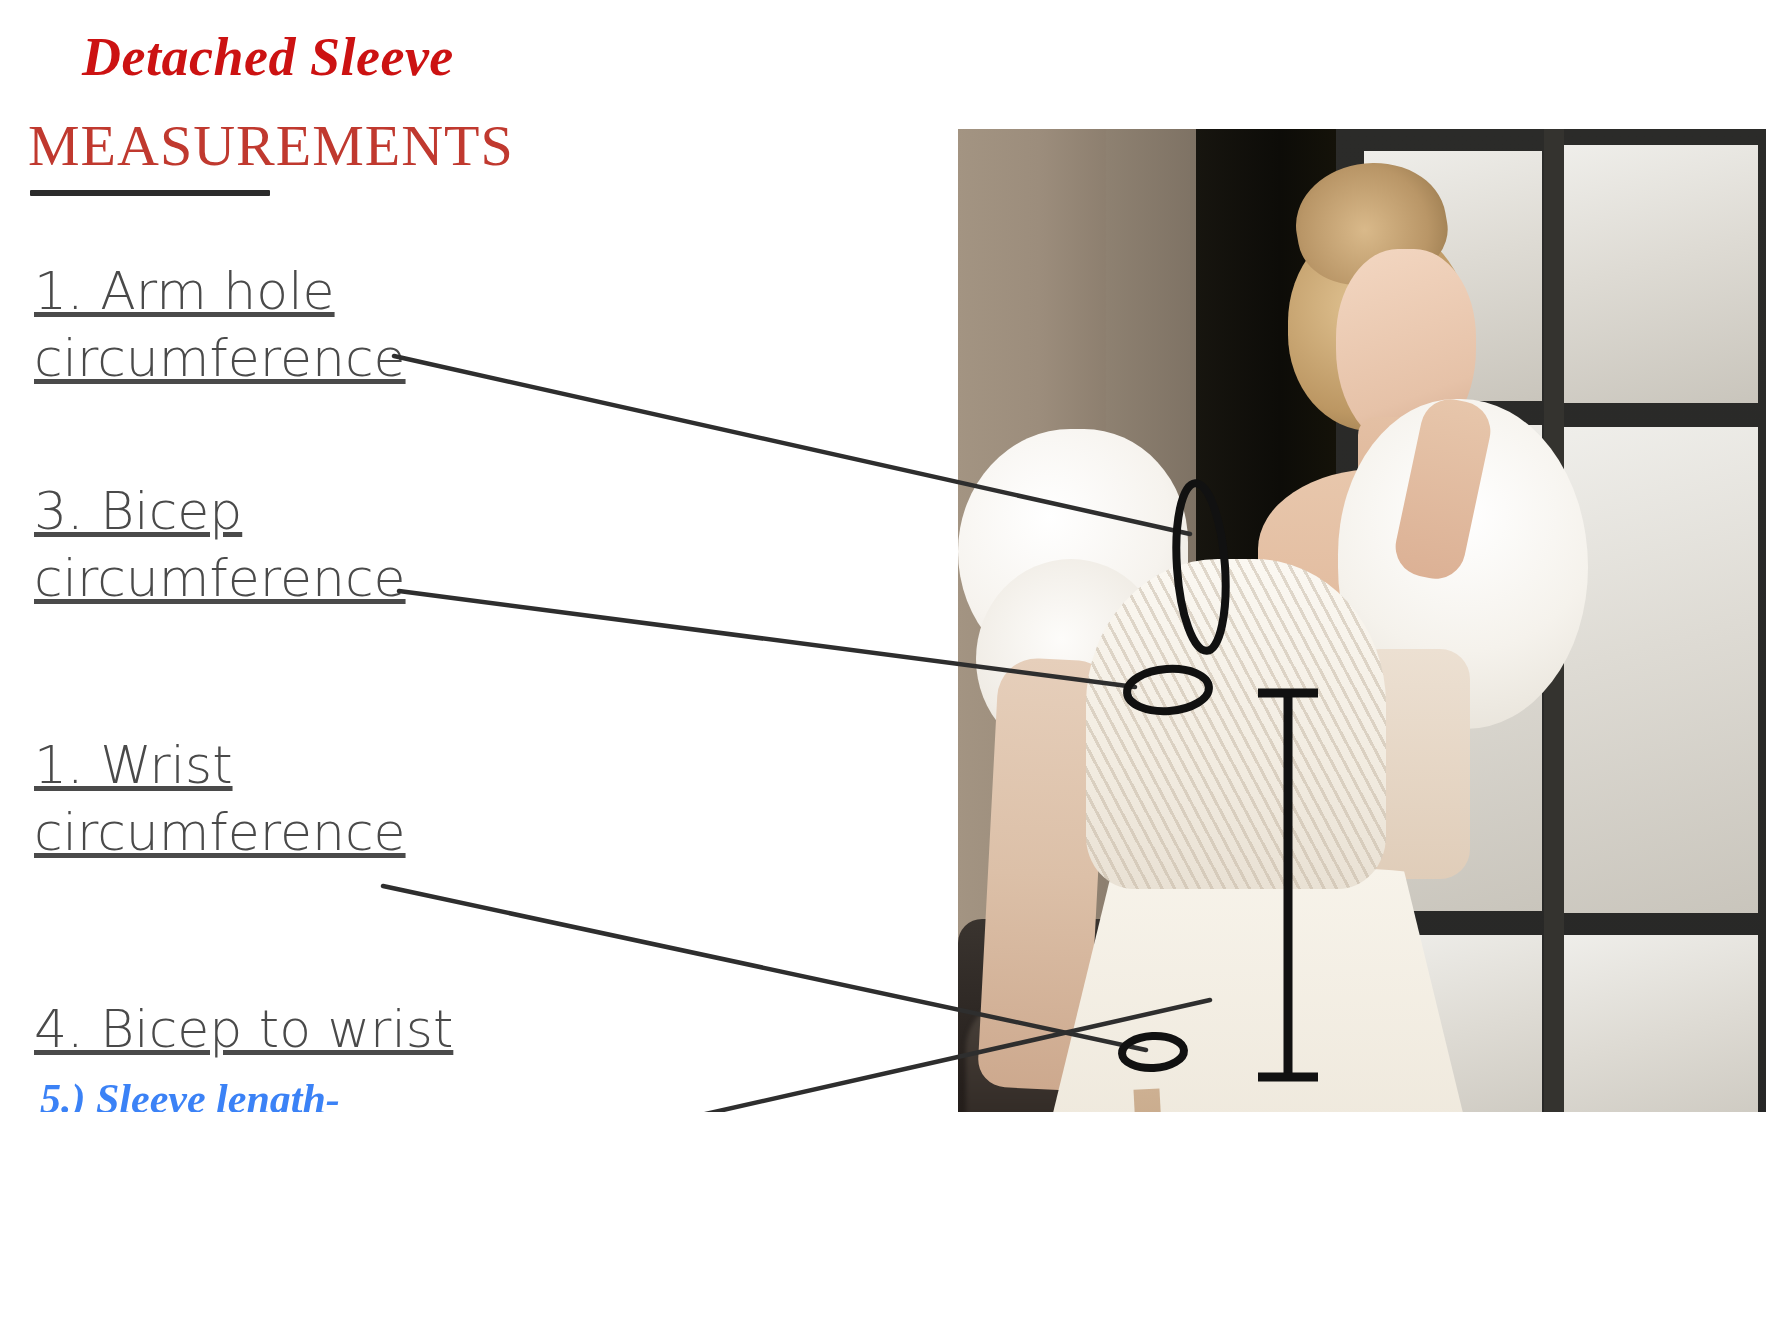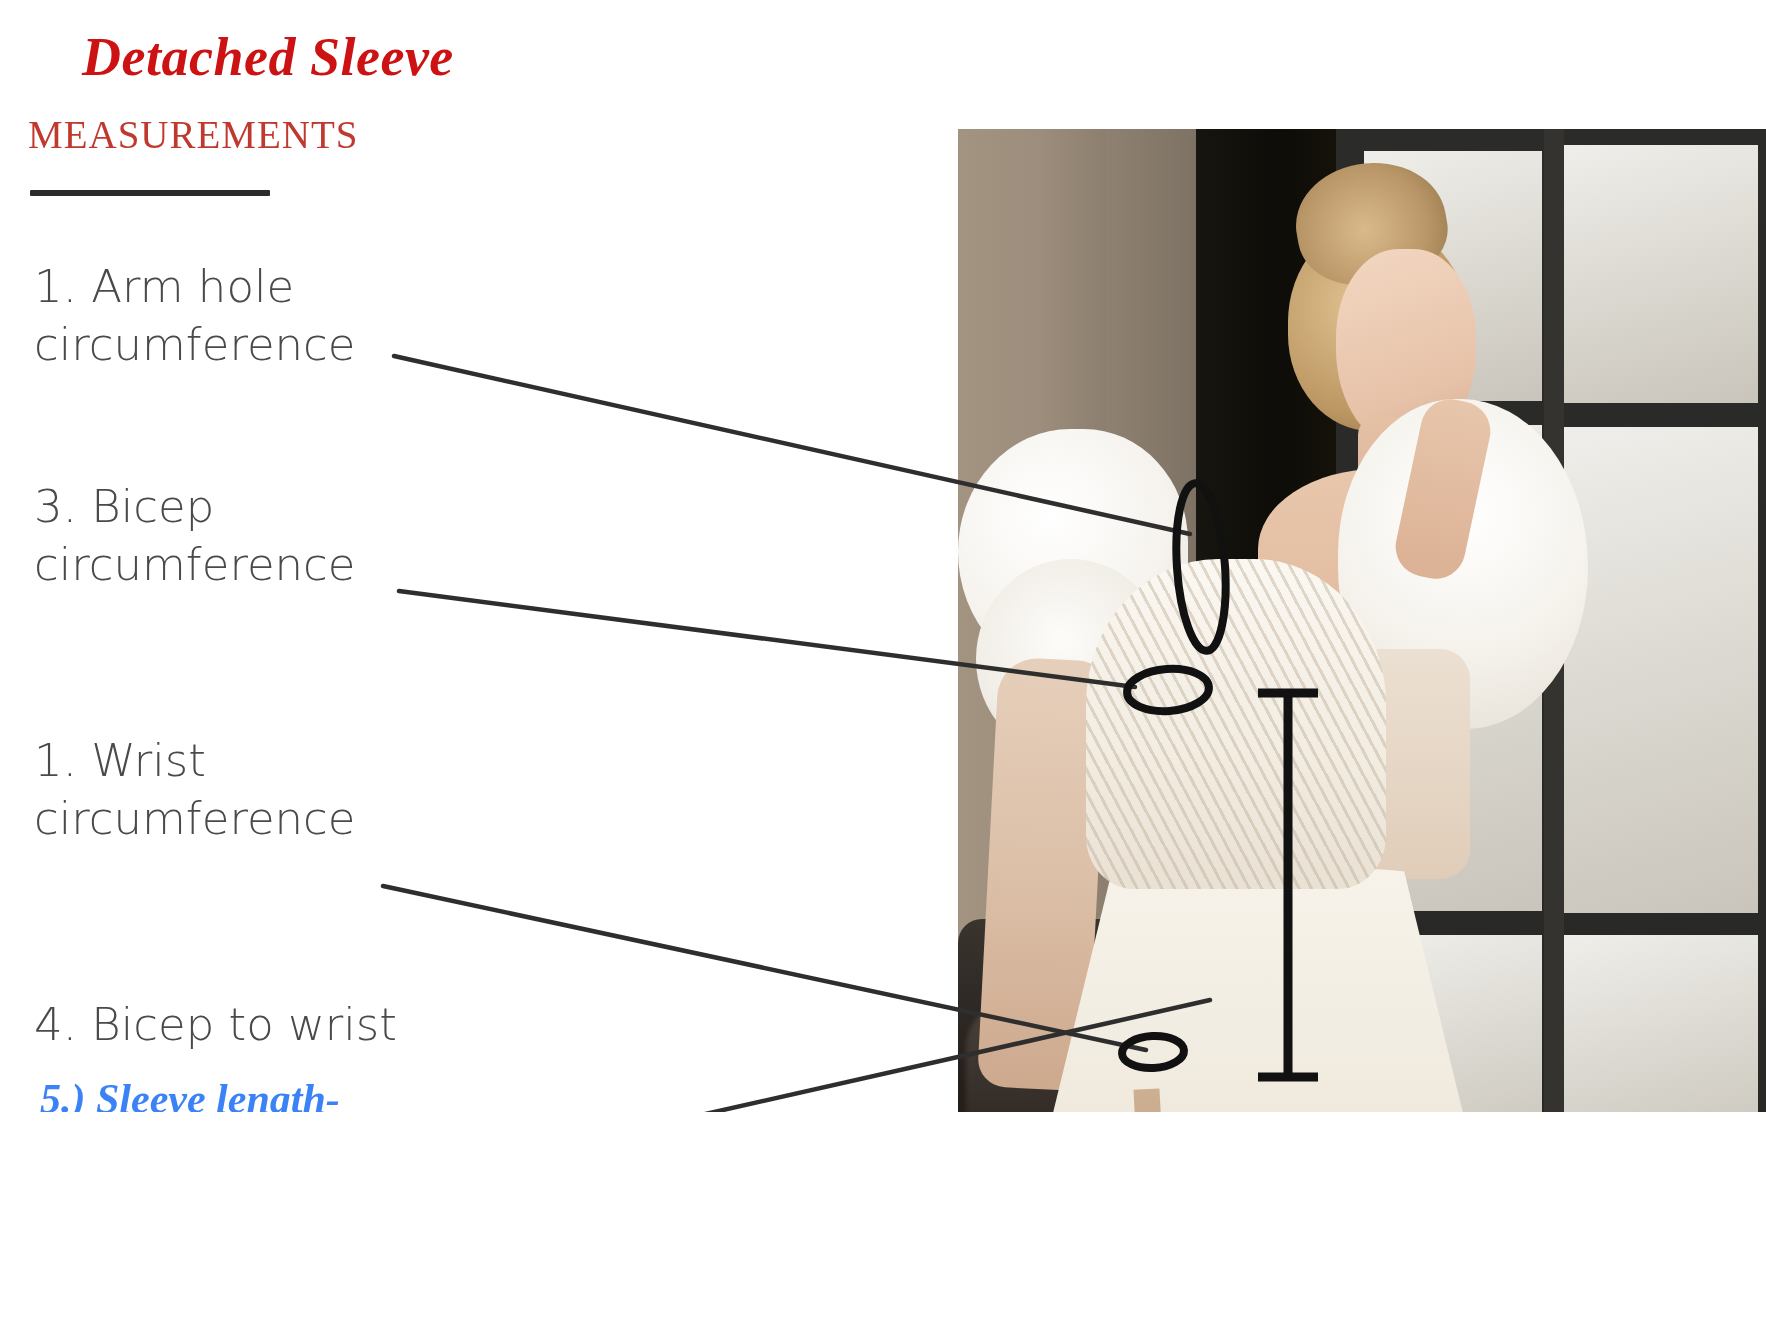"MEASUREMENTS" #title-measurements { font-size: 39px -> 58px }
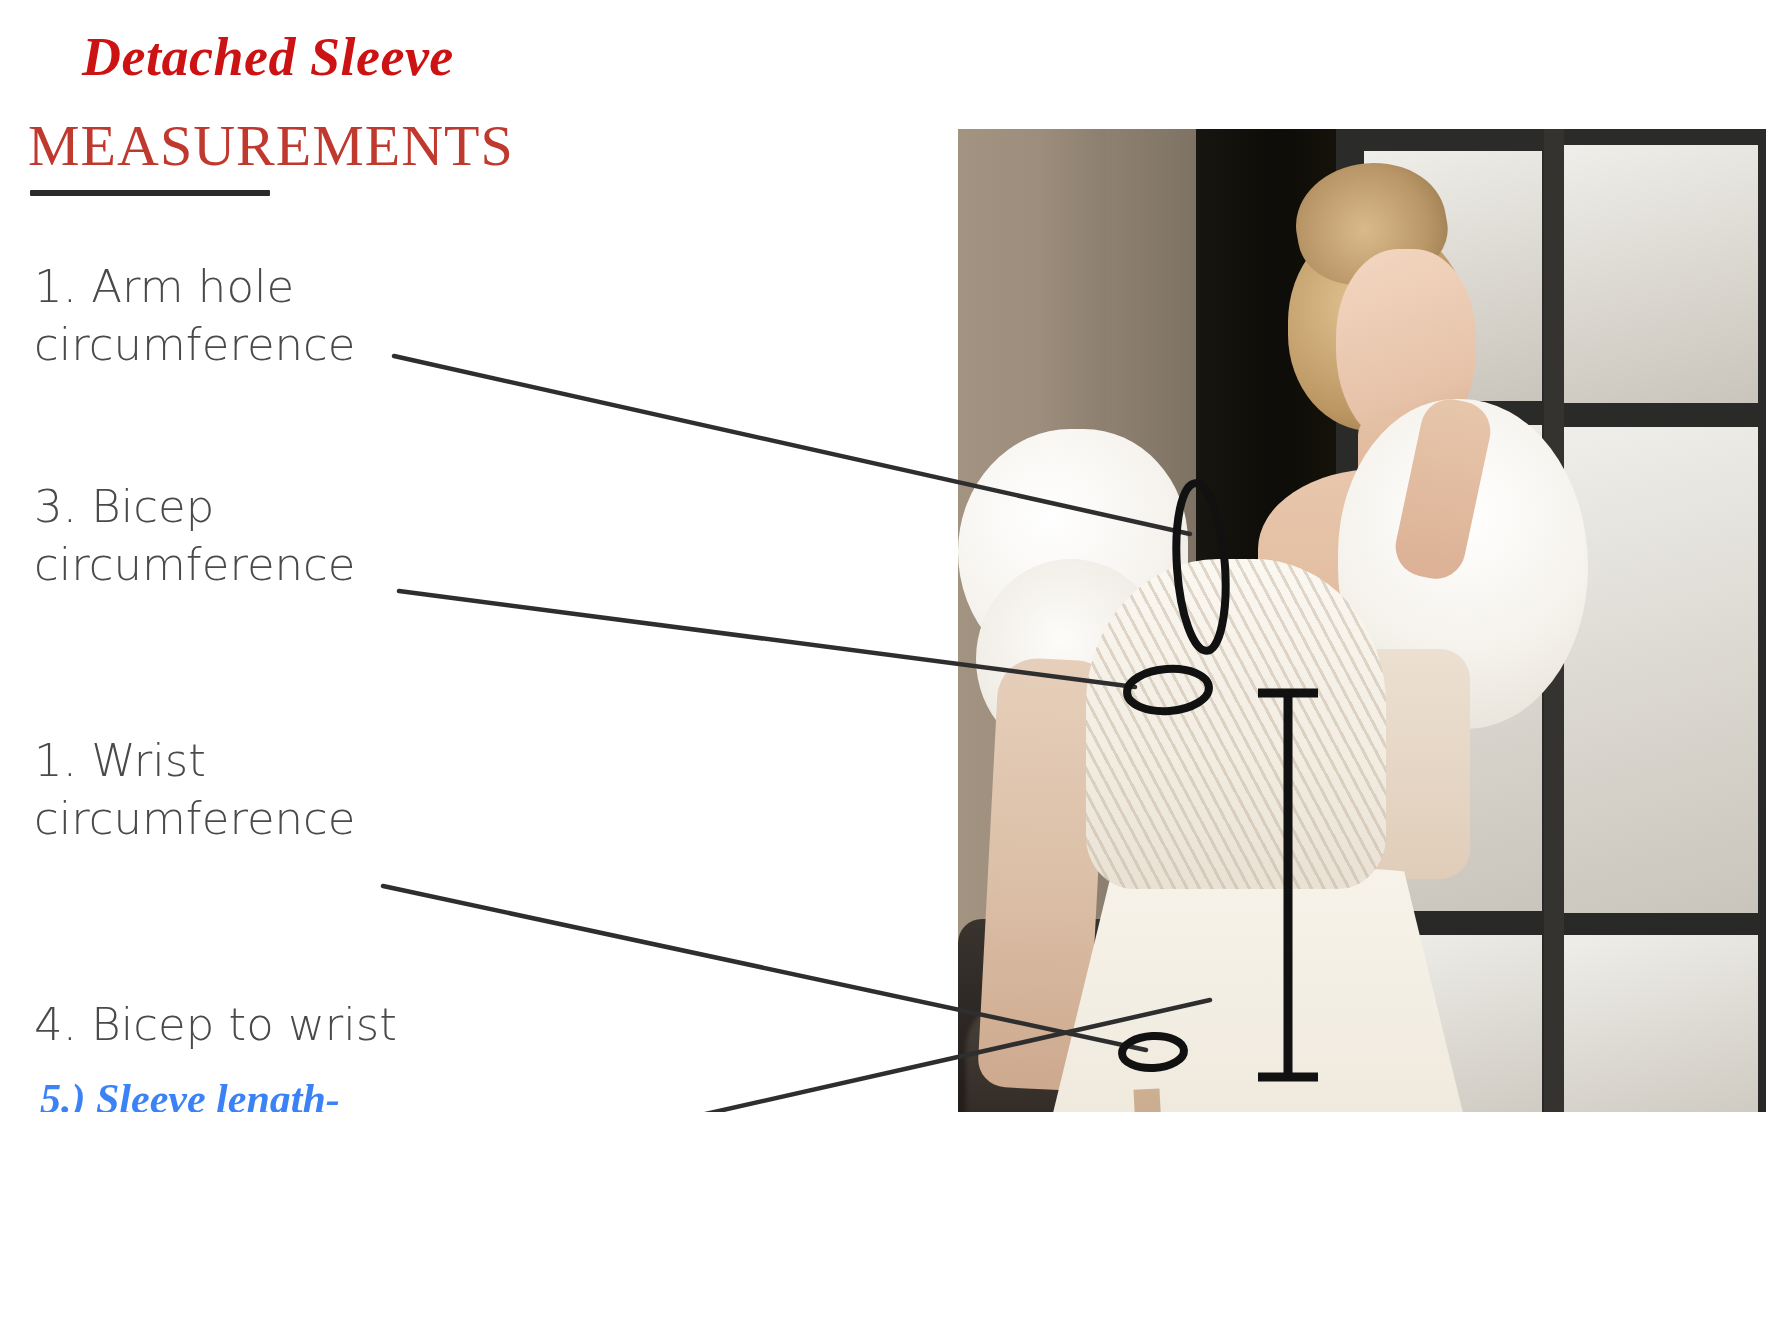"1. Arm hole" .measure-item { font-size: 45px -> 52px; text-decoration: none -> underline }
